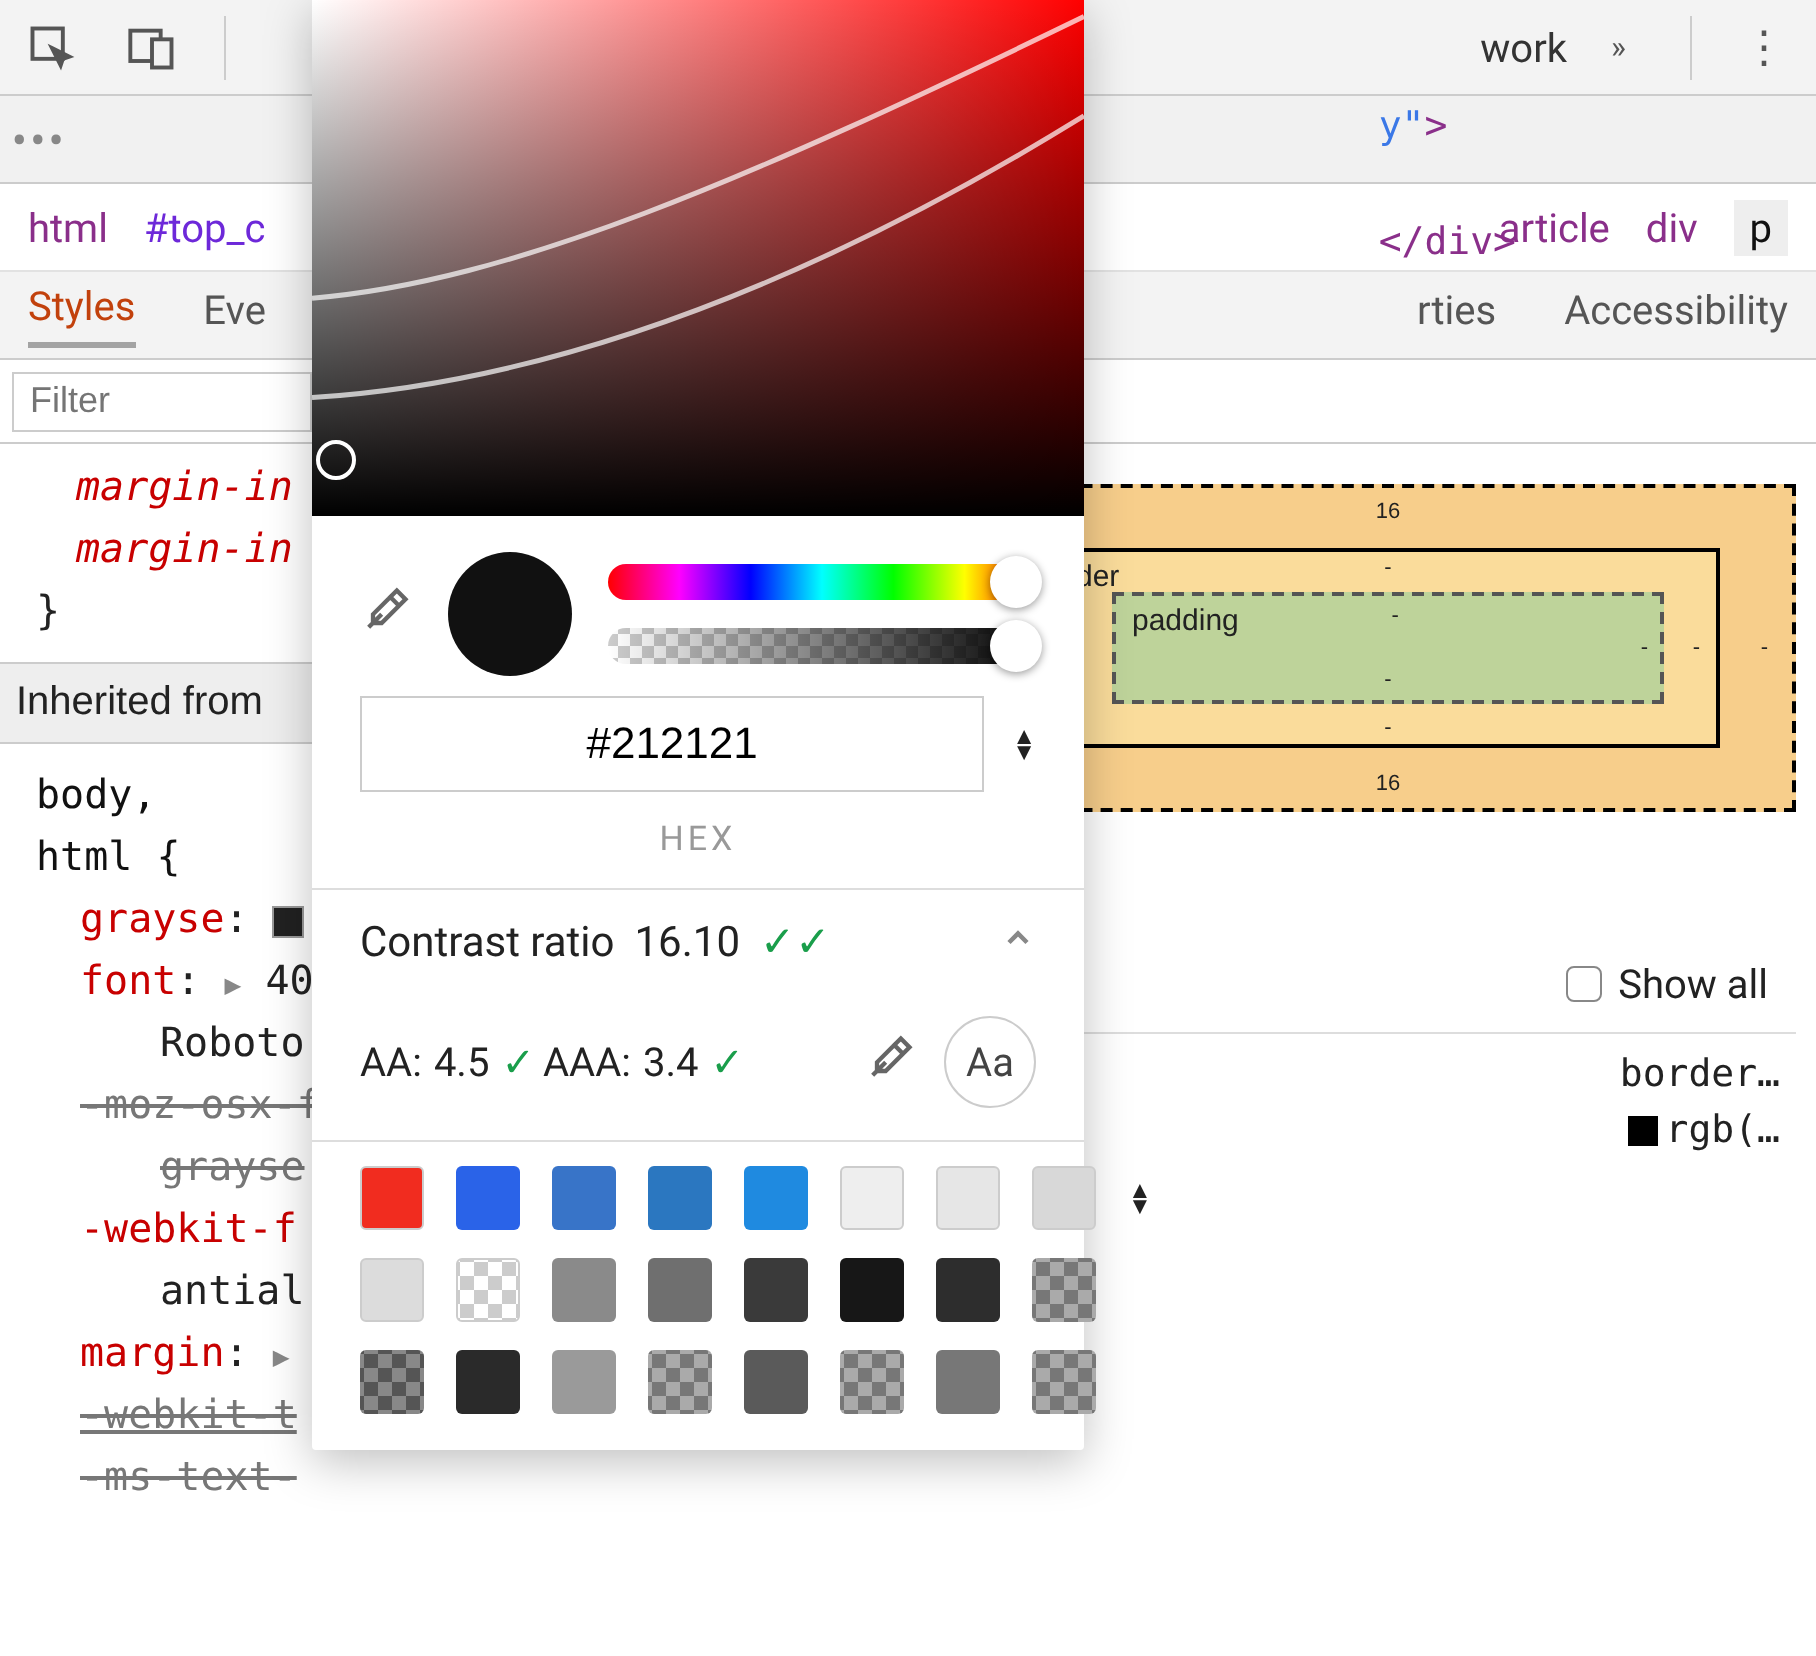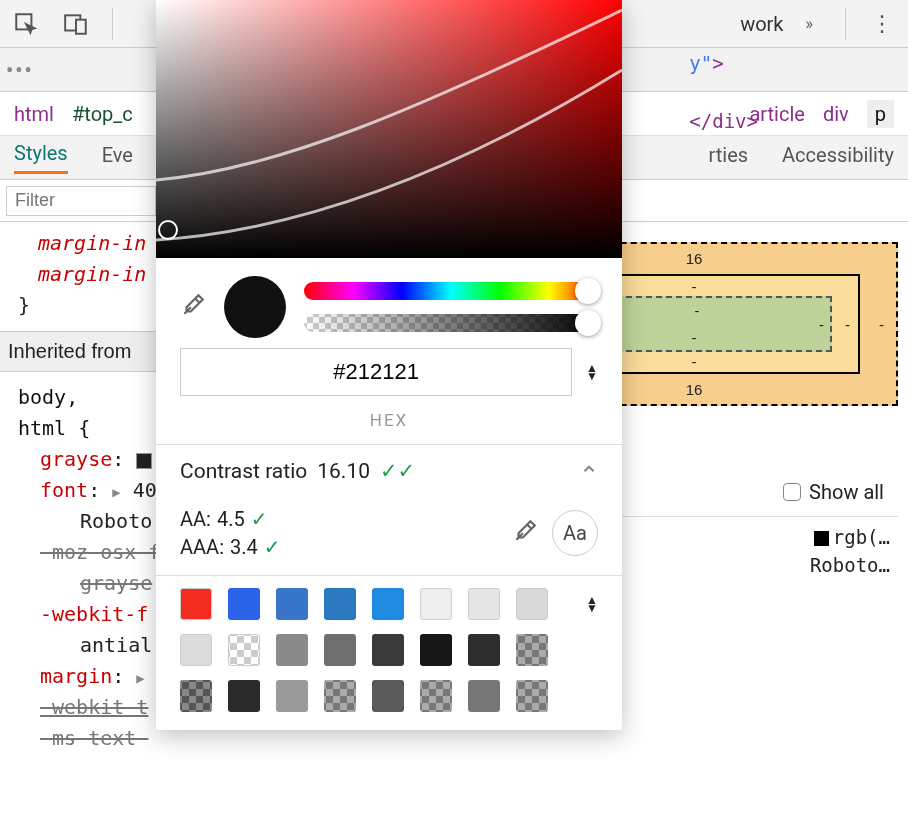"#top_c" .breadcrumb-bar .bc-id { color: #14532d -> #6d28d9 }
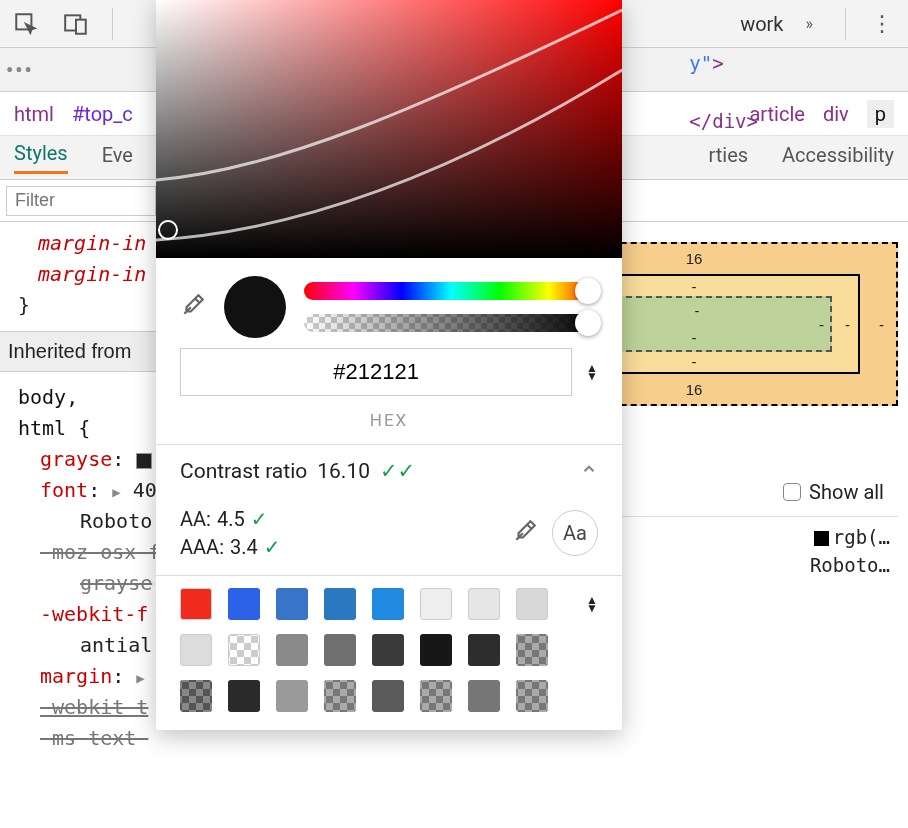"Styles" .tabs-bar .tab.active { border-bottom: 3px solid #f97316 -> 3px solid #a3a3a3; color: #0f766e -> #c2410c }
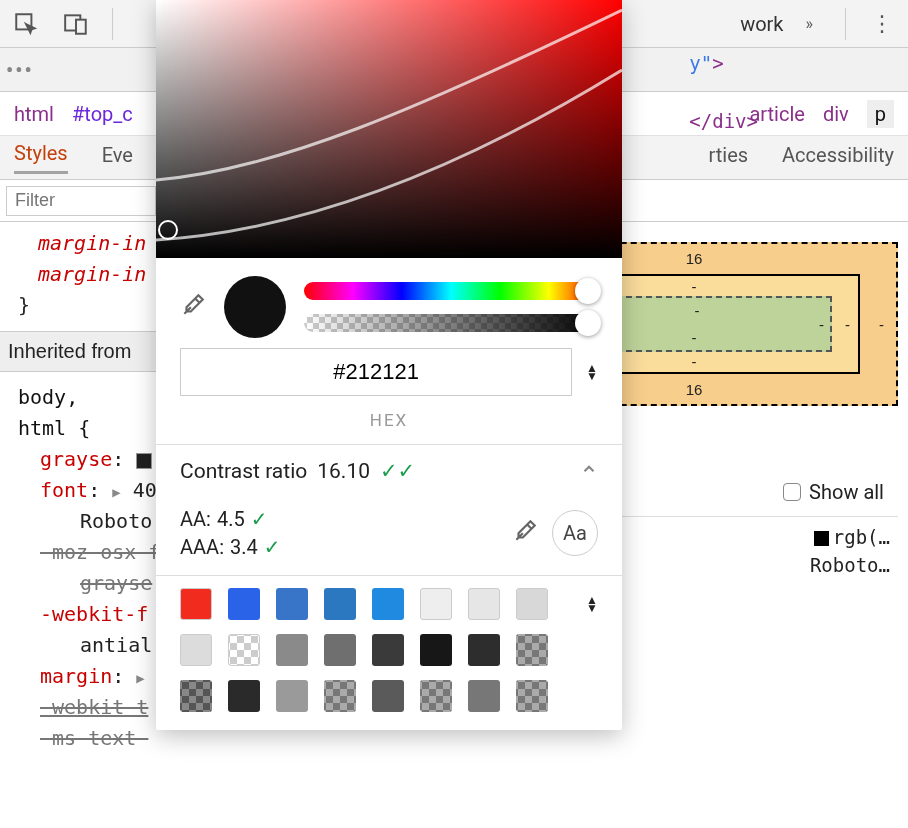"16" .bm-num { font-size: 15px -> 11px }
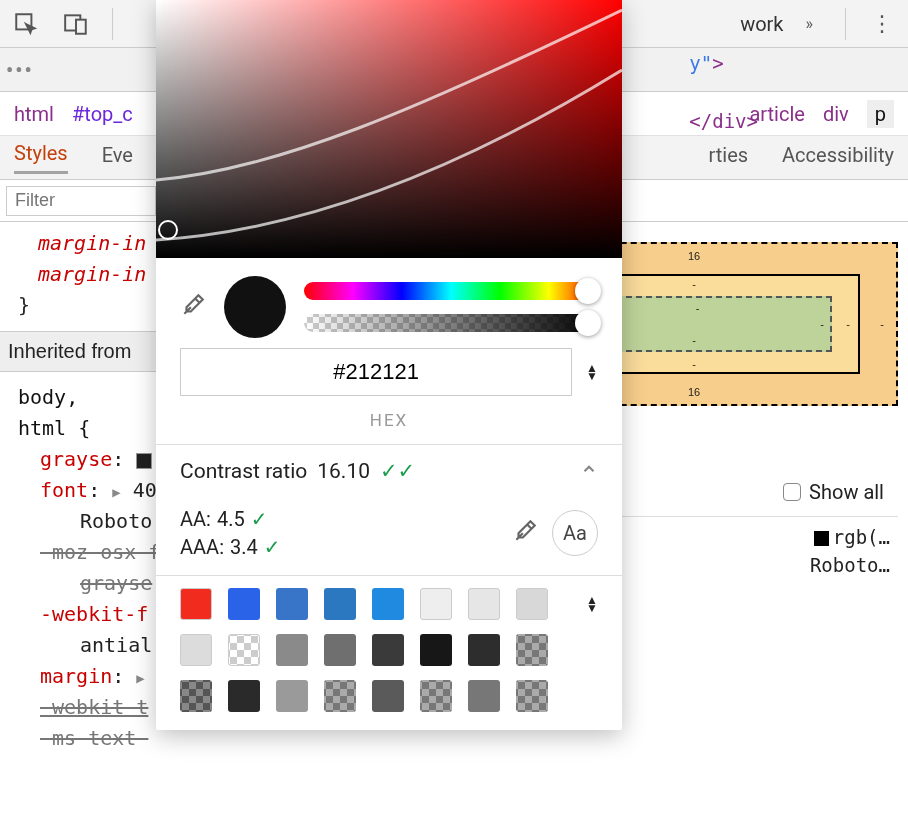"#212121" .color-picker { width: 466px -> 386px }
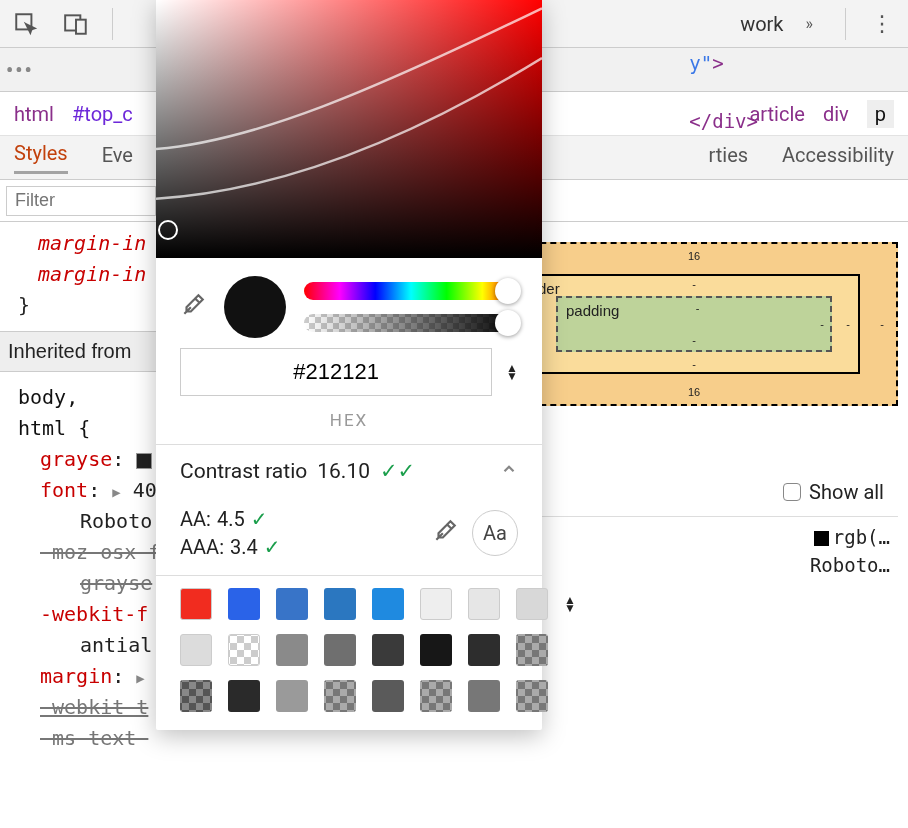"AA:" .cp-aa-col { flex-direction: column -> row }
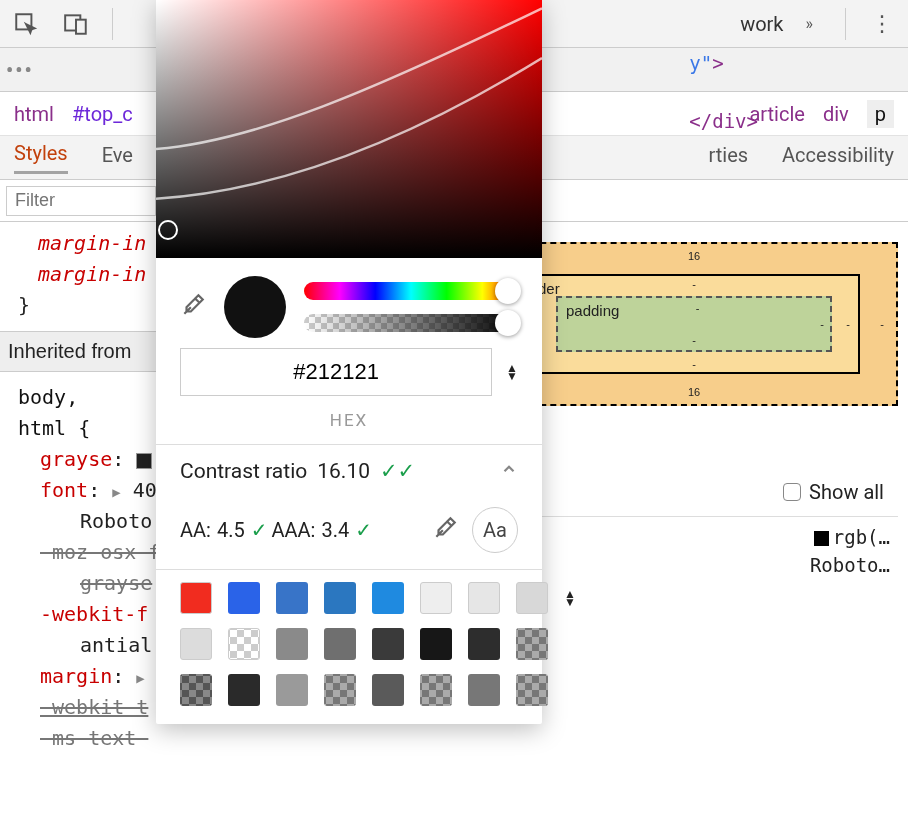"border…" div.row { html: none -> <div> <span>ng</span> <span>border…</span> </div> }
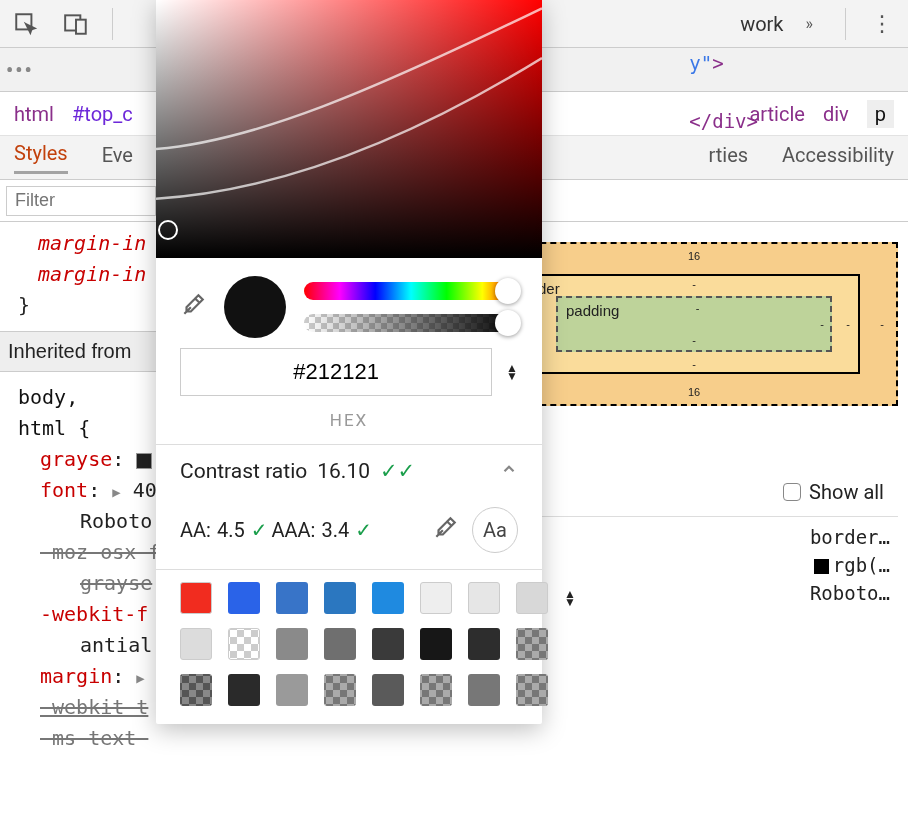"Roboto…" div.row { html: <div> <span>ily</span> <span>Roboto…</span> </div> -> none }
